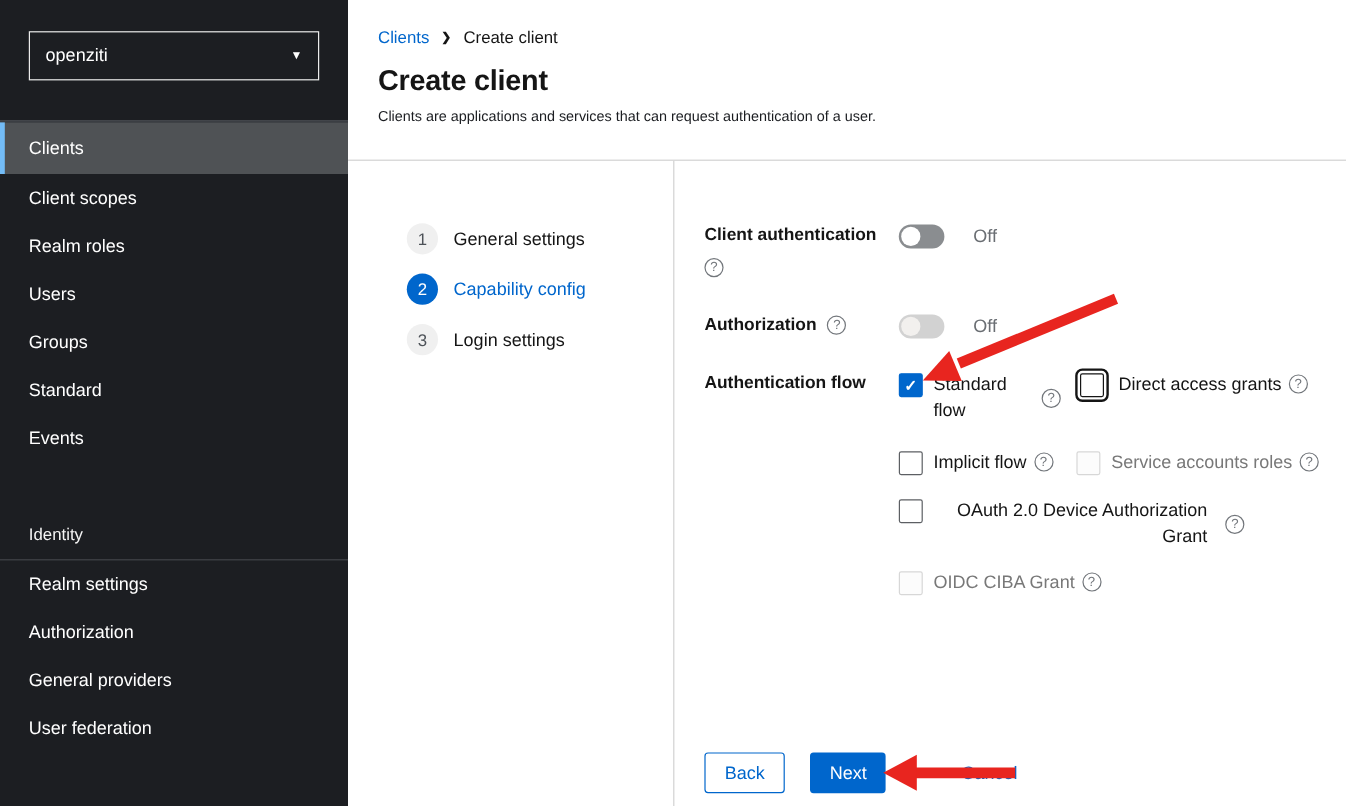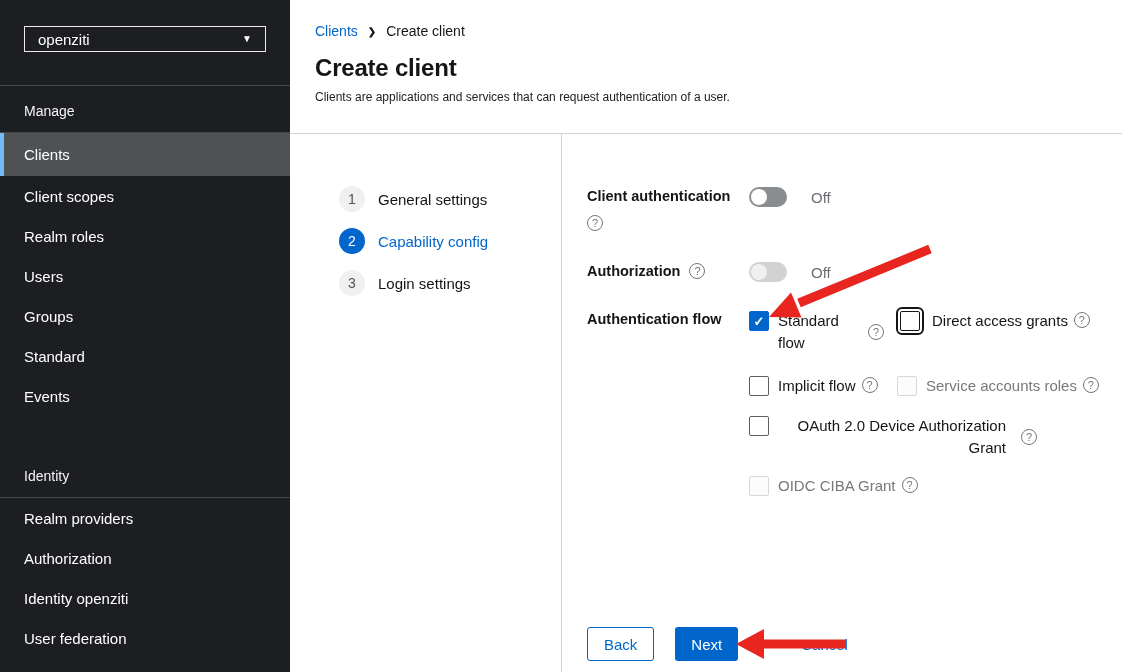"openziti" .realm-selector { height: 26px -> 41px }
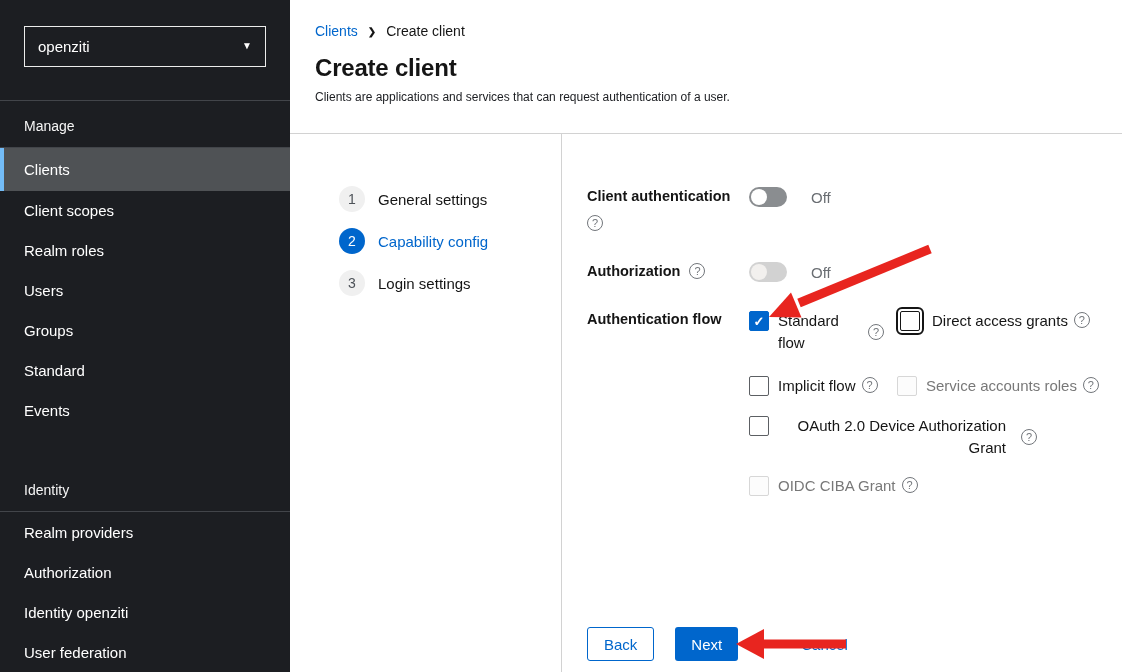"Manage" div.section-title { html: <div>Manage</div> -> none }
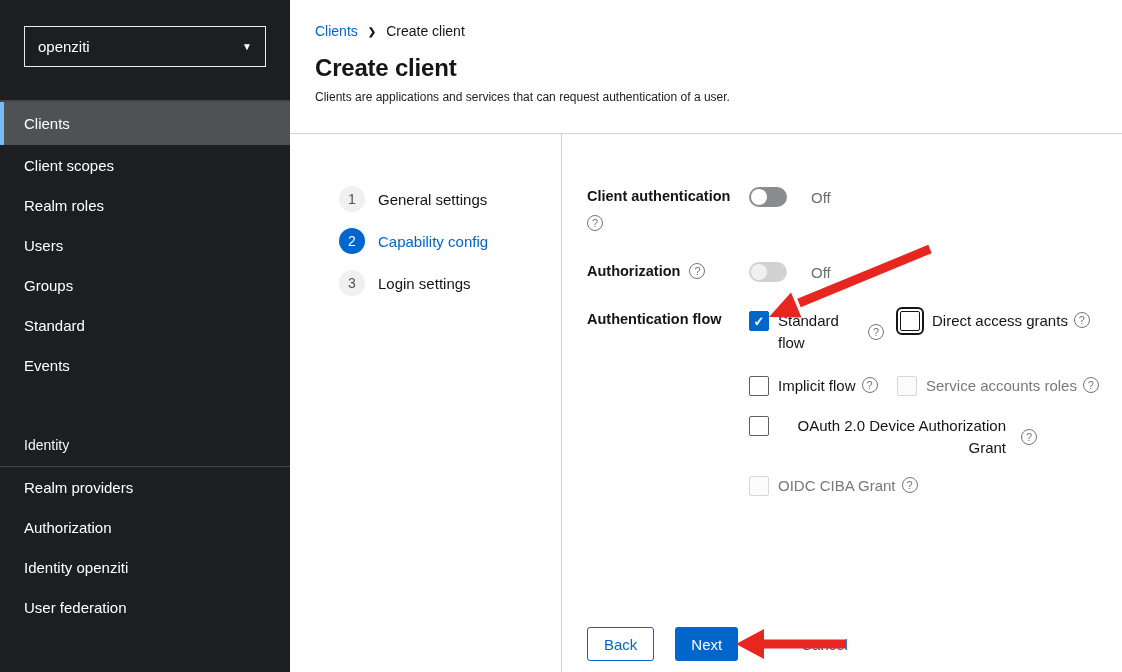"Realm providers" div.nav-item { text: providers -> settings }
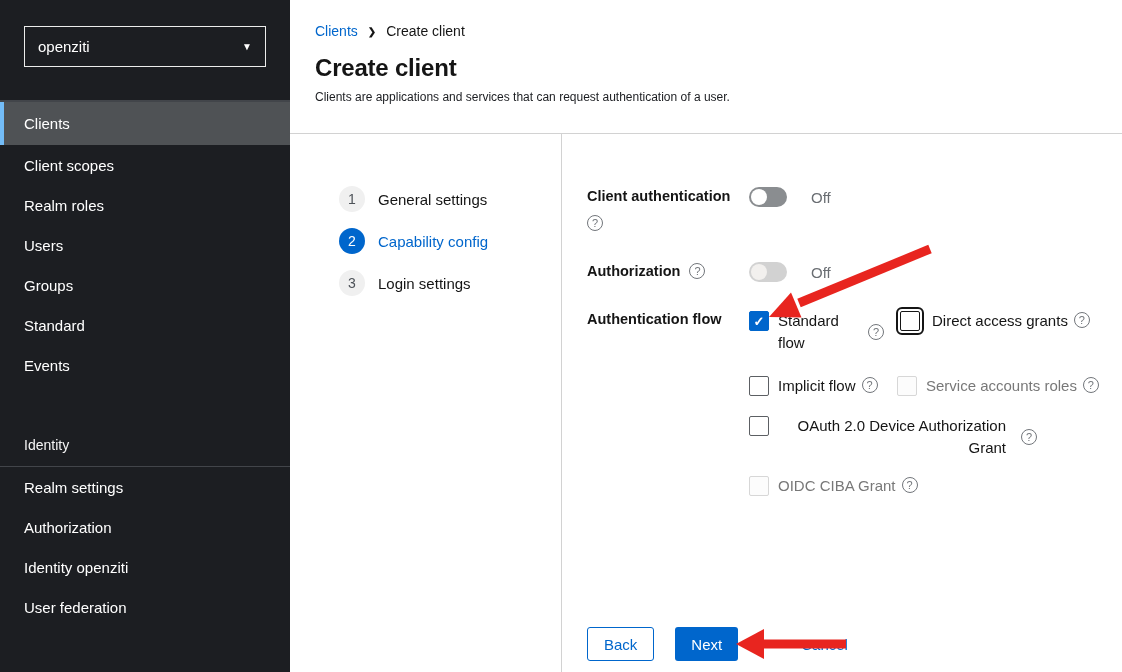"Identity openziti" div.nav-item { text: Identity openziti -> General providers }
